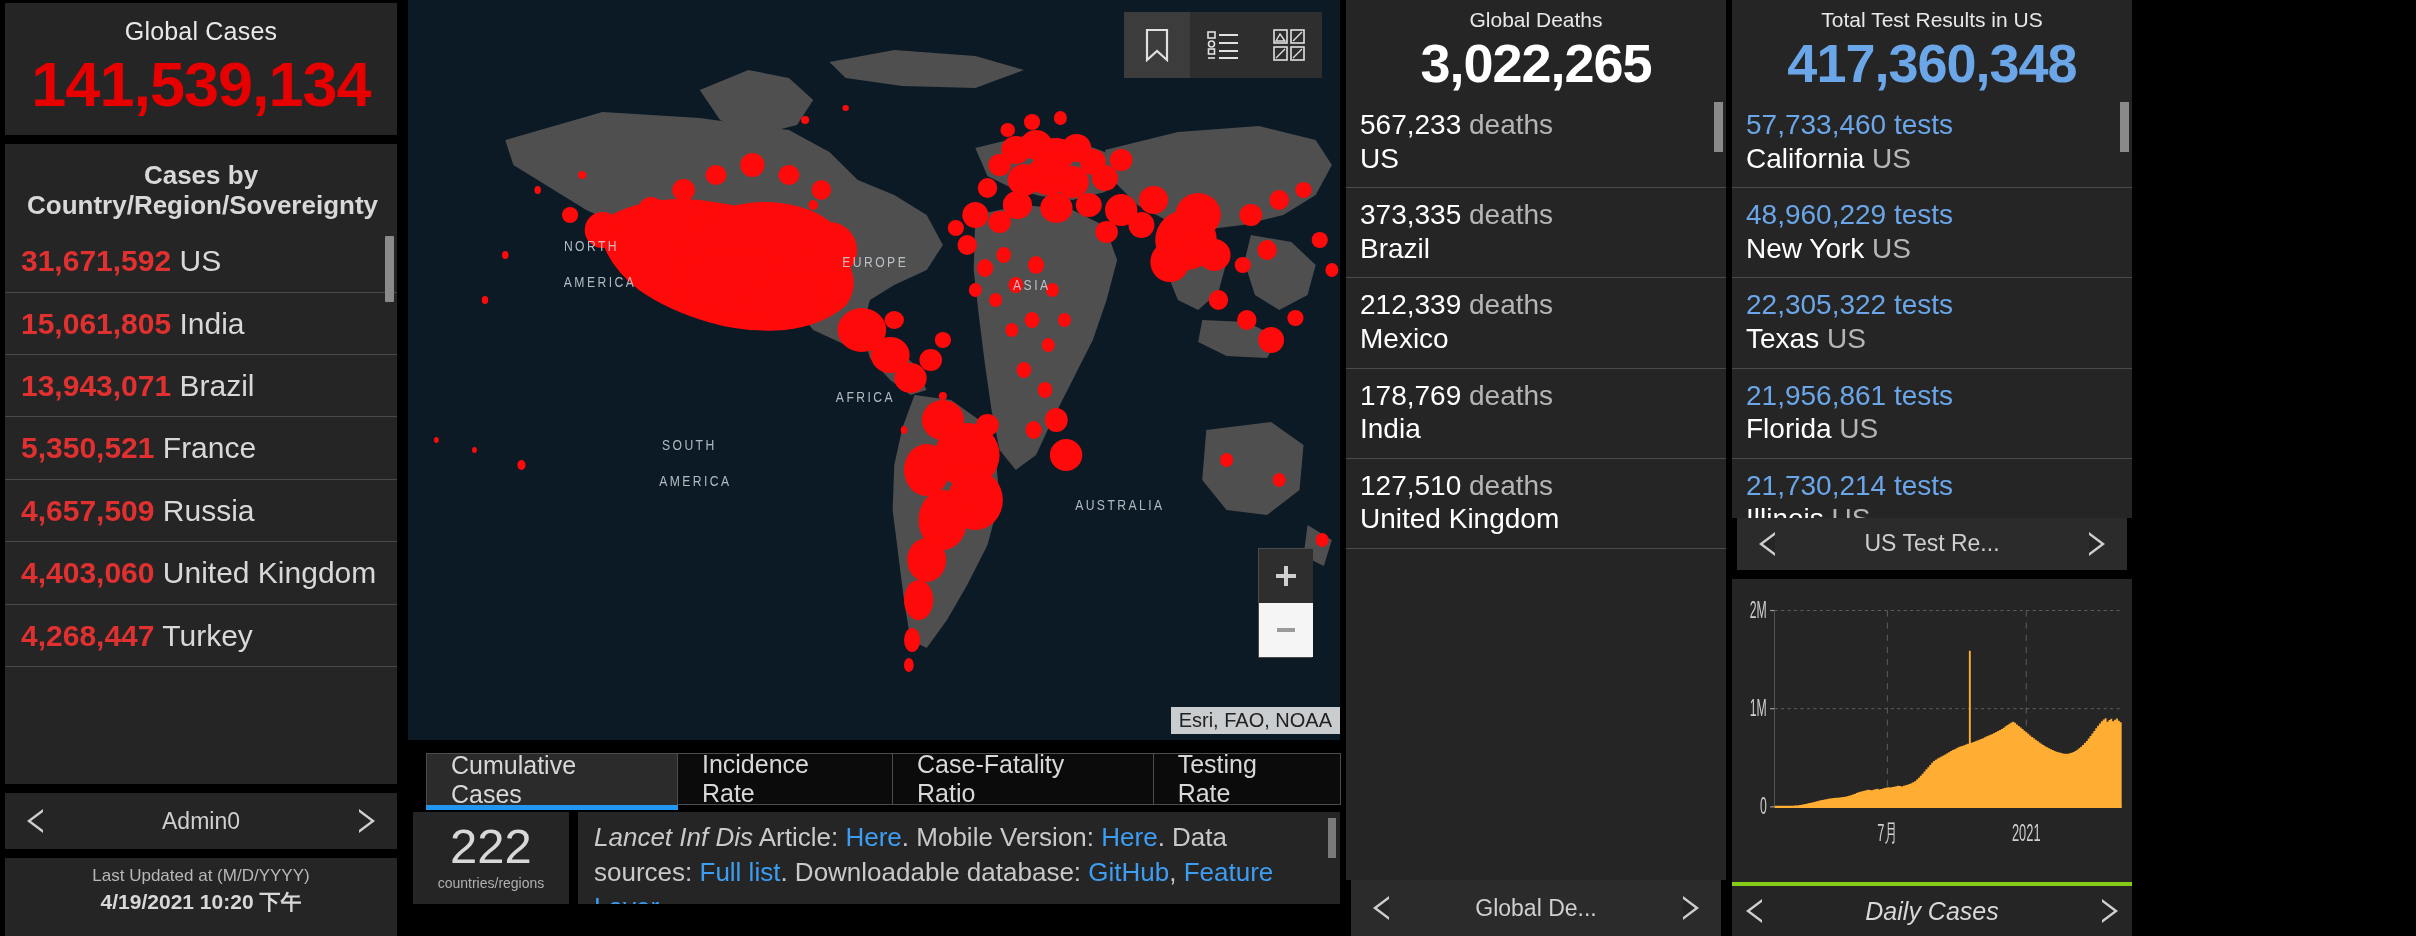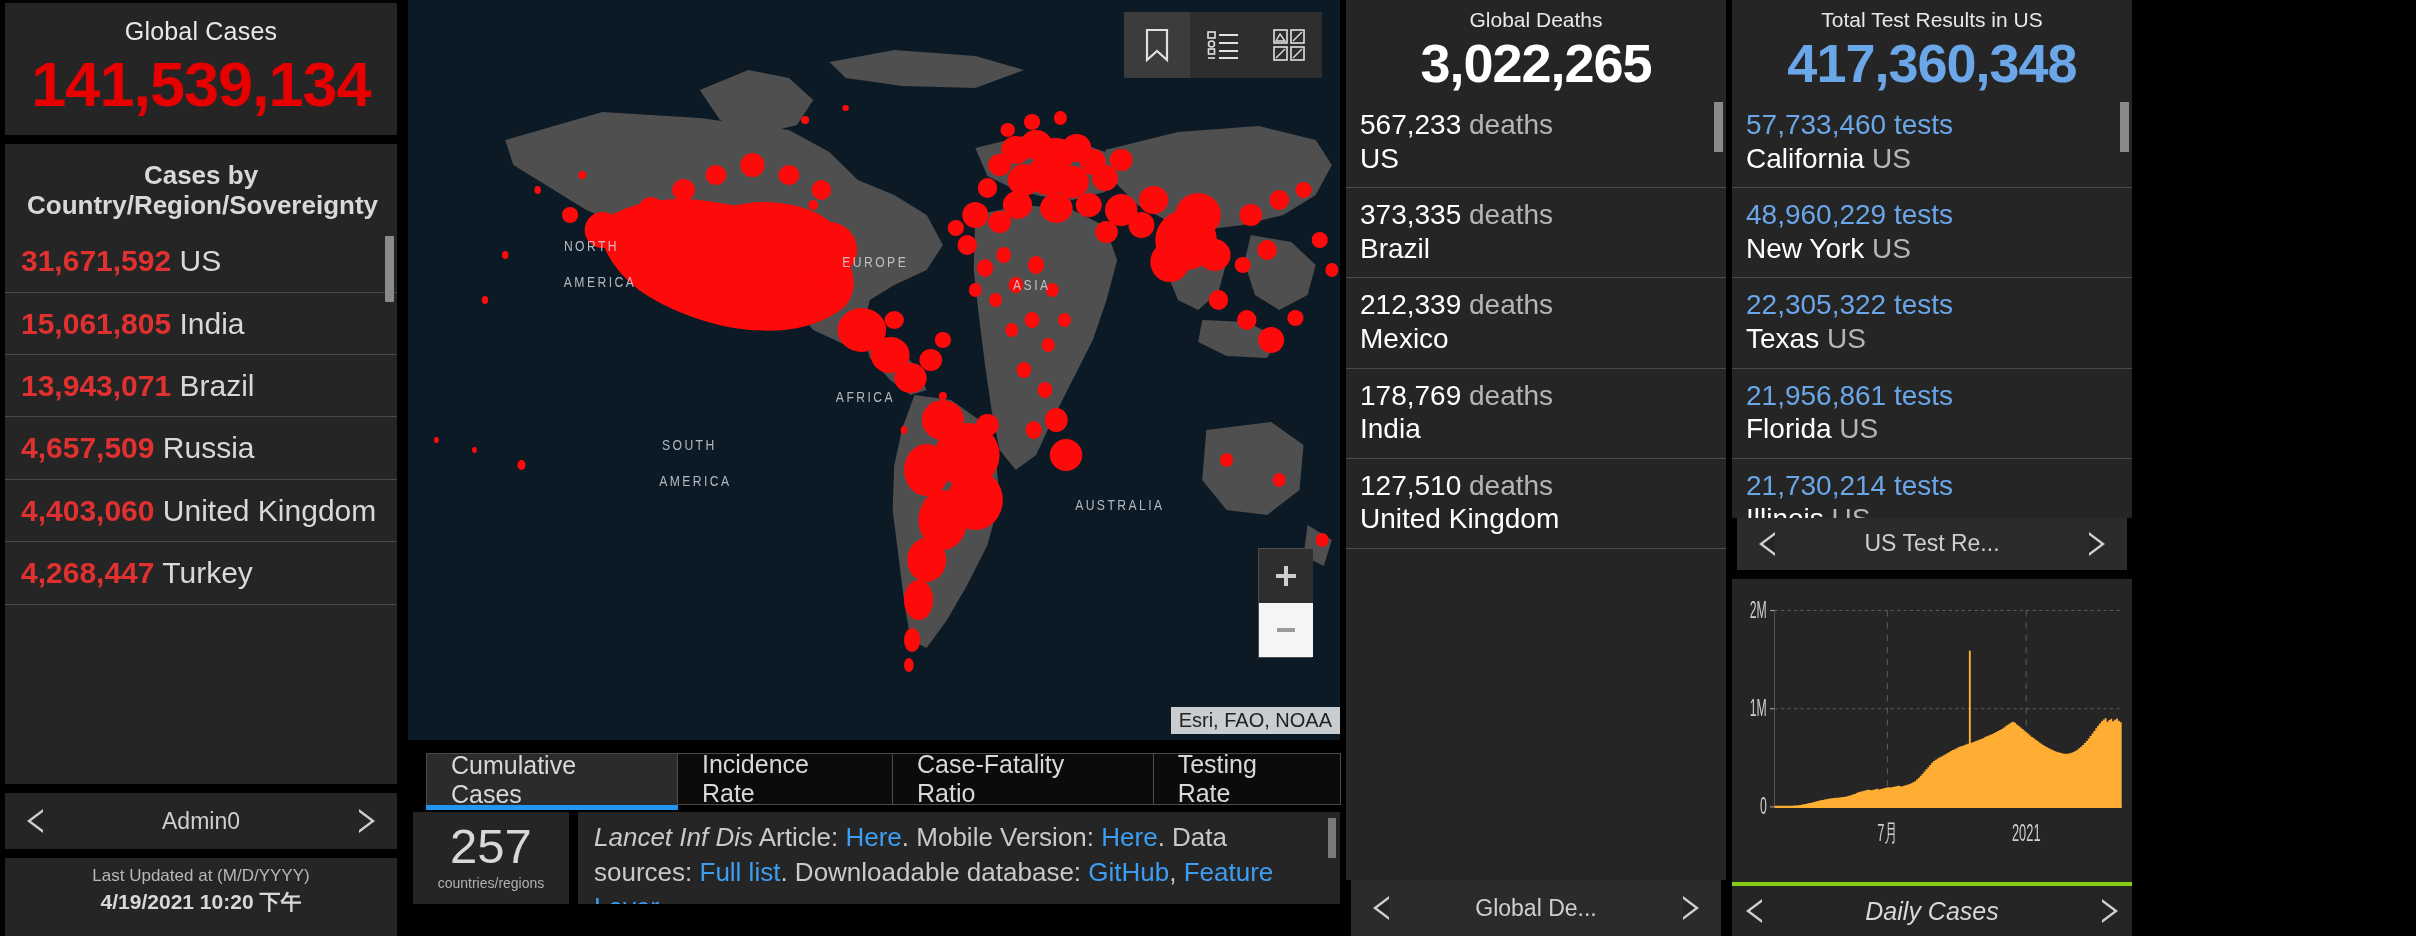"5,350,521 France" div.cb-row { html: none -> <div><span>5,350,521</span><span> France</span></div> }
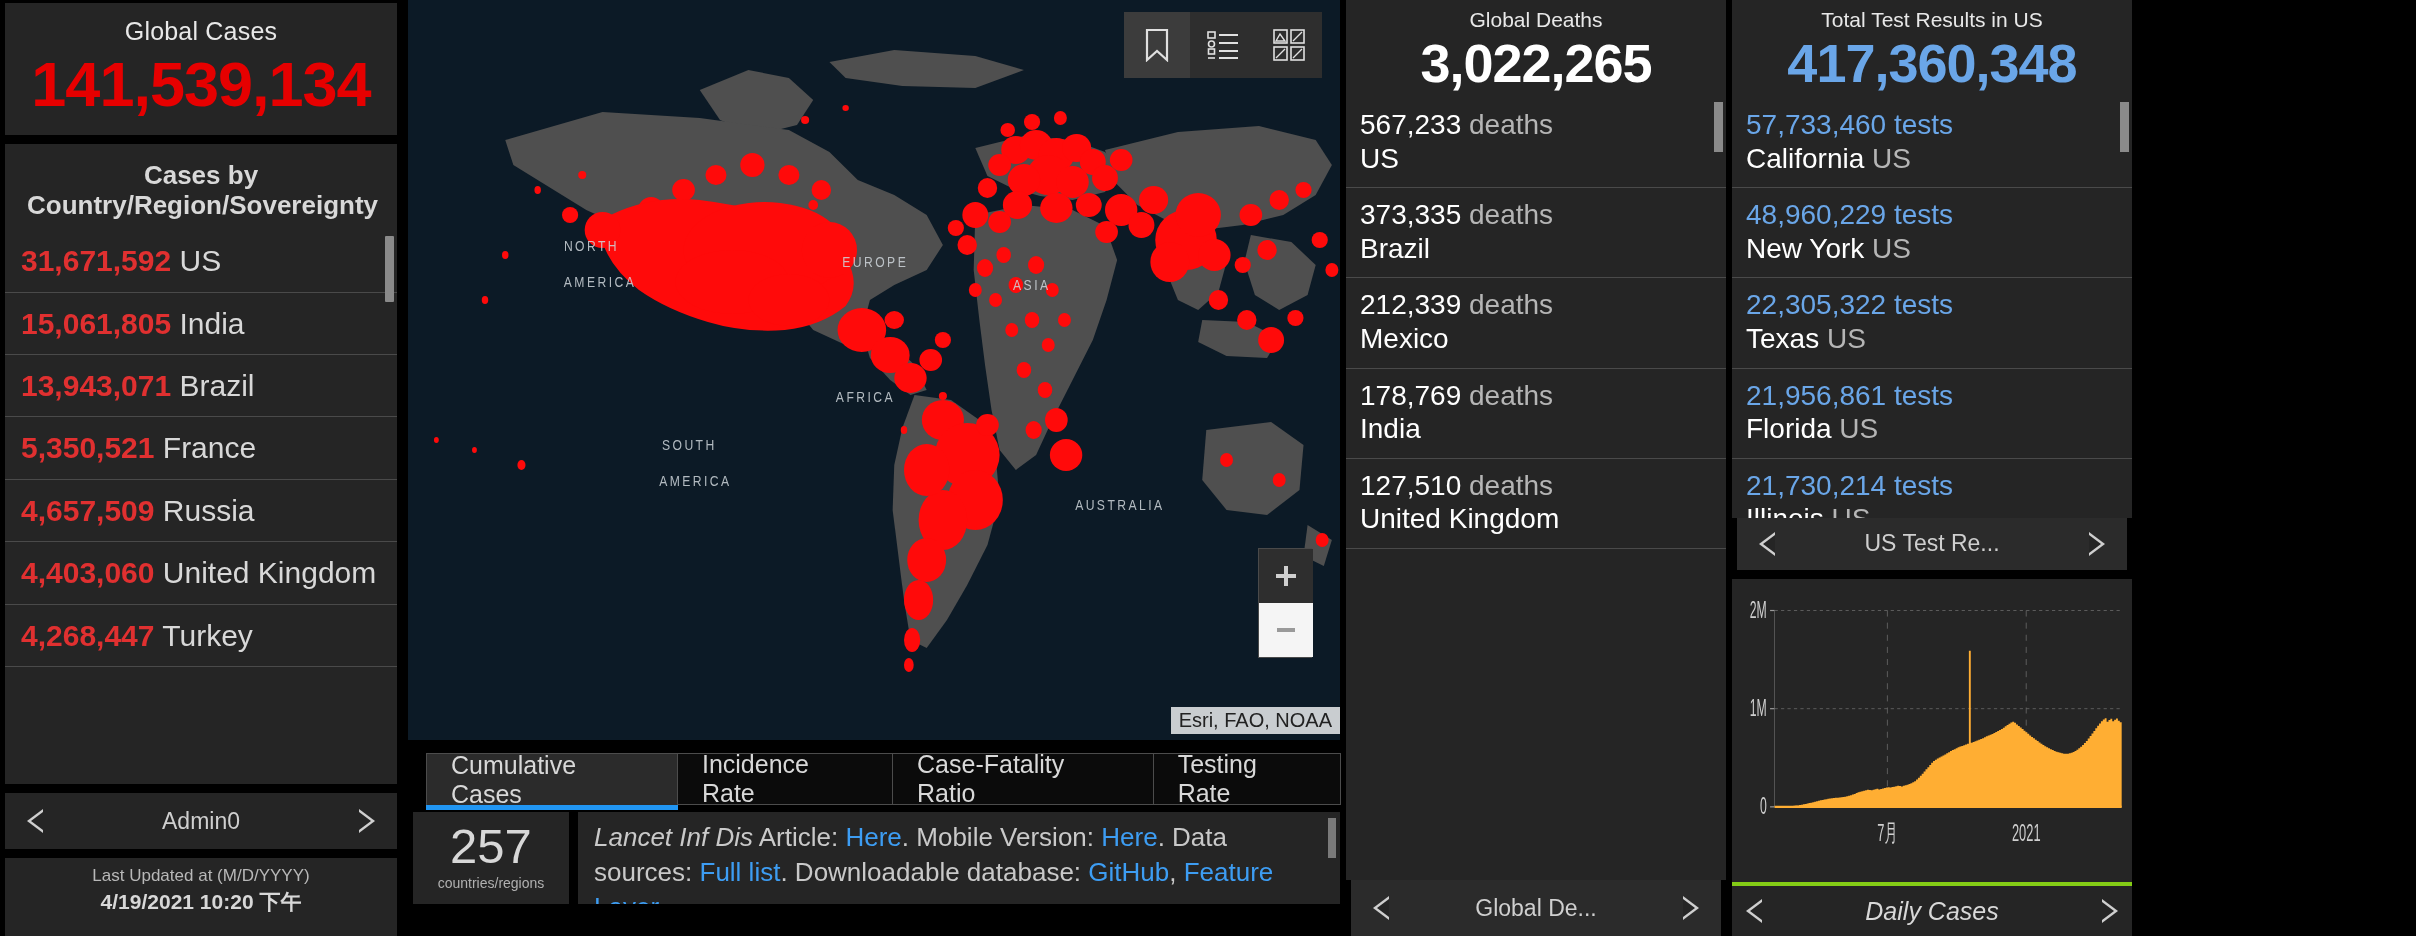"257" div.cc-num { text: 257 -> 222 }
